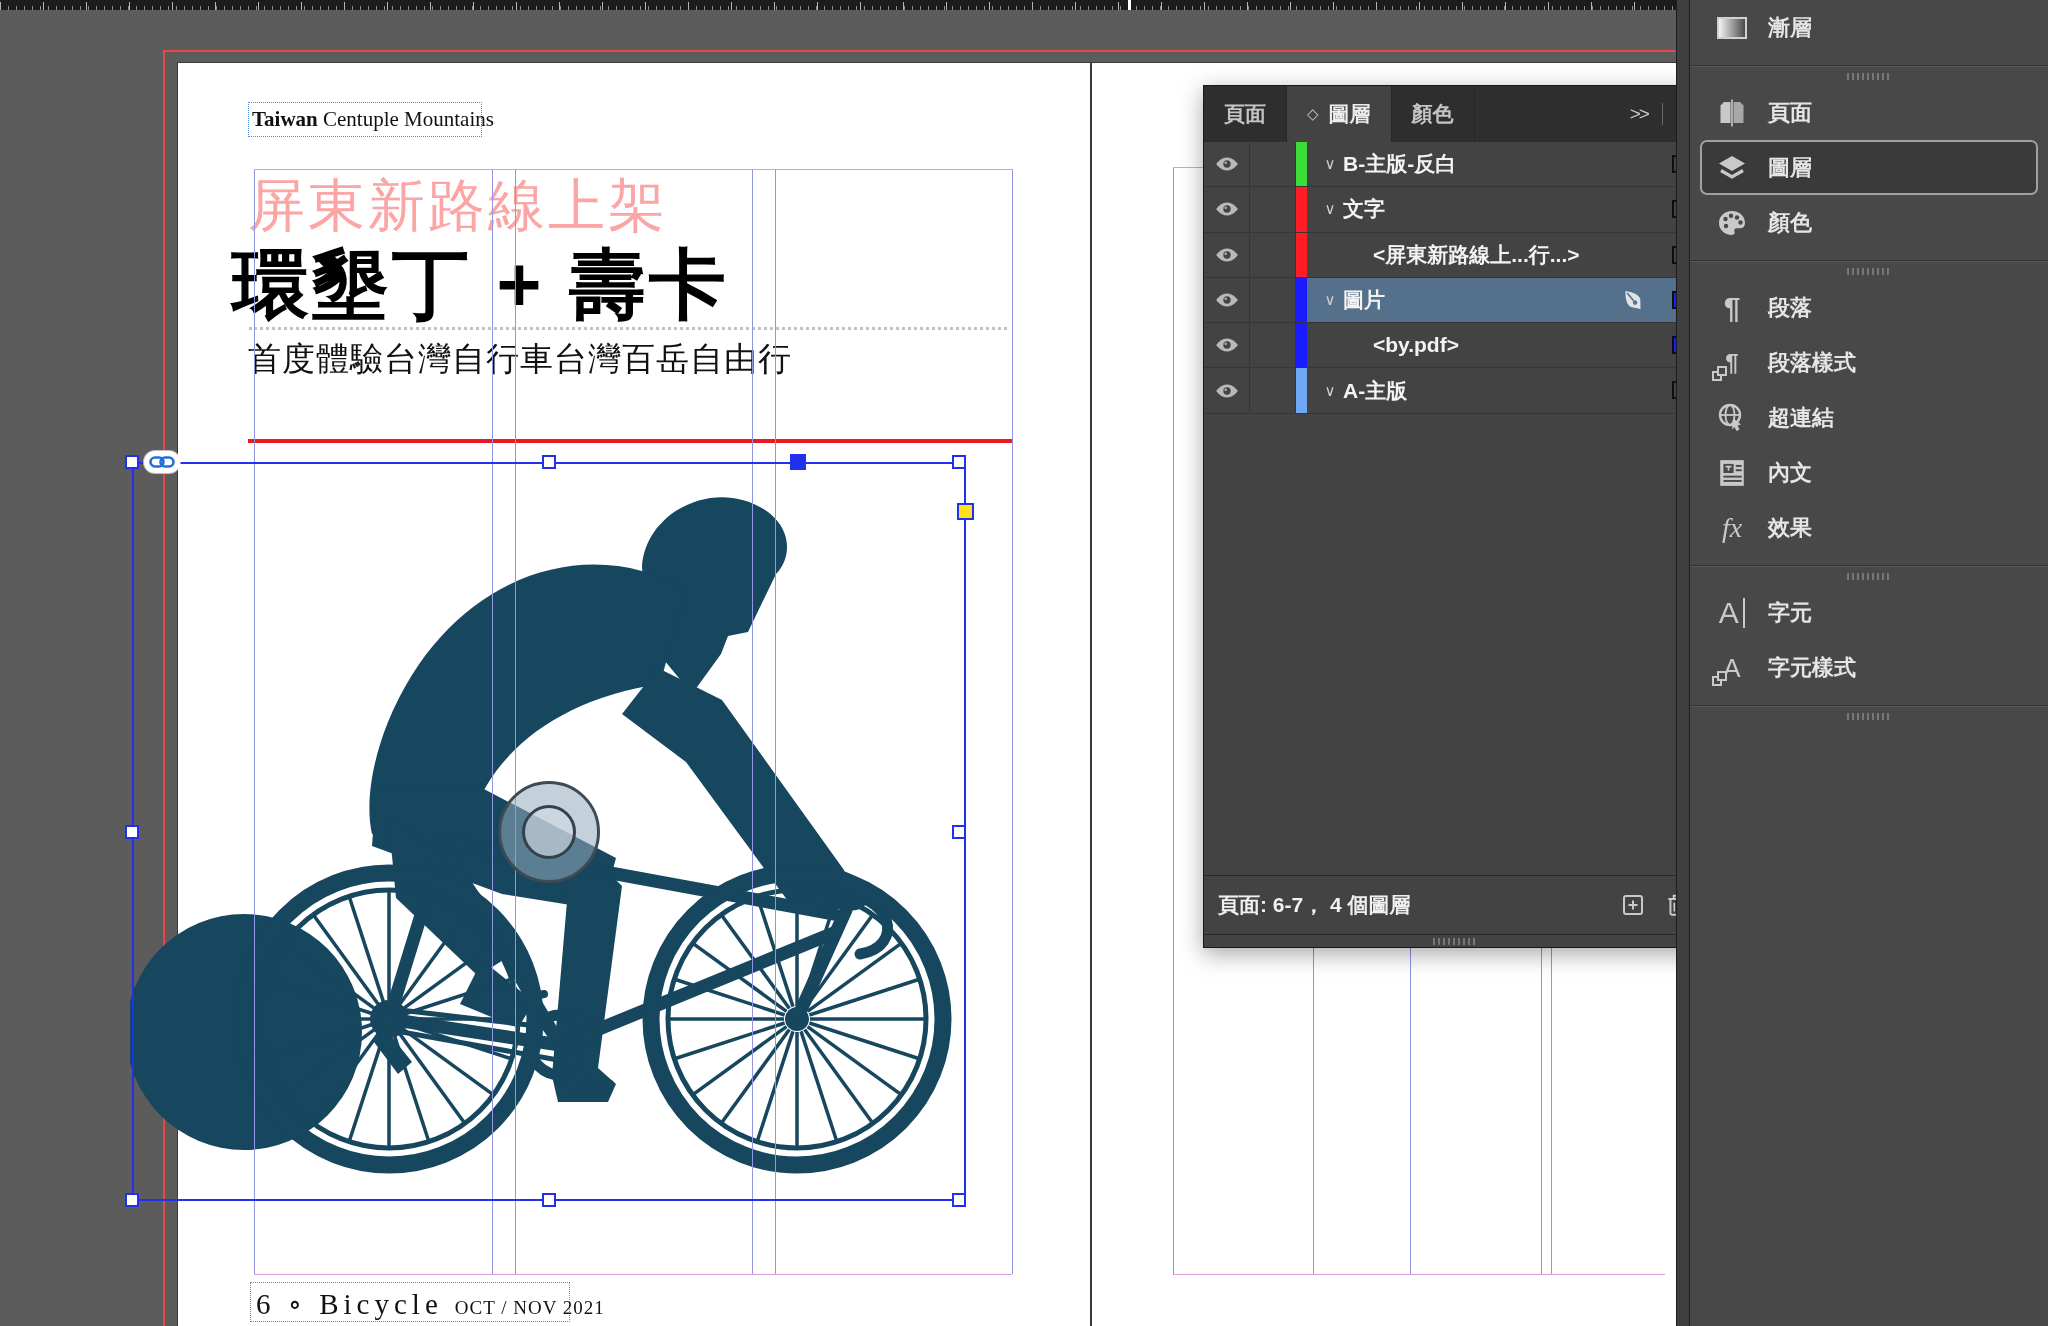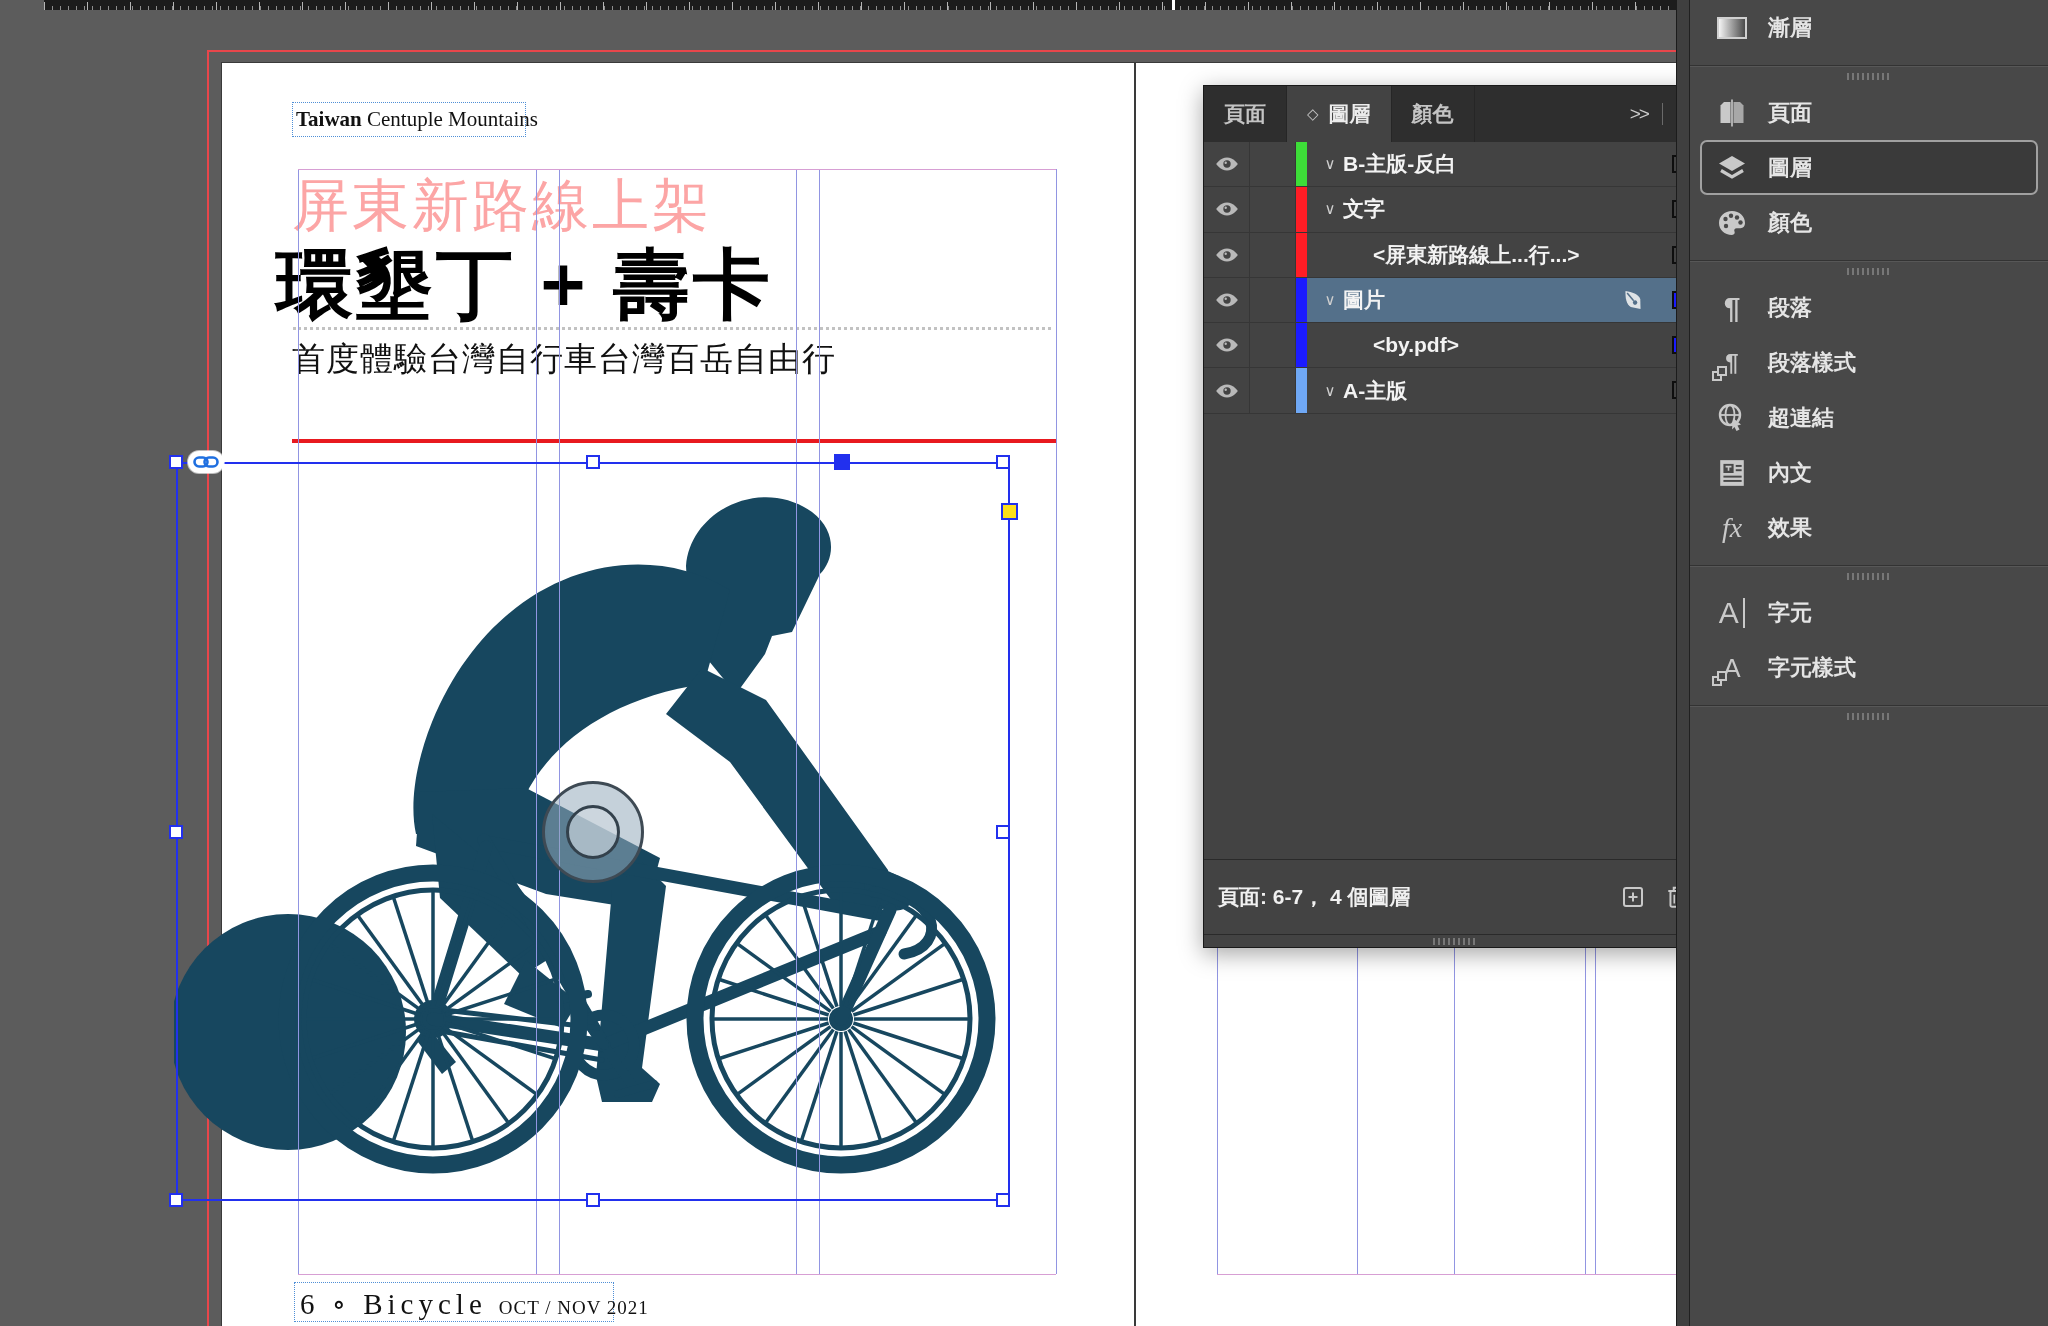"Taiwan Centuple Mountains" .canvas { margin-left: 44px -> none }
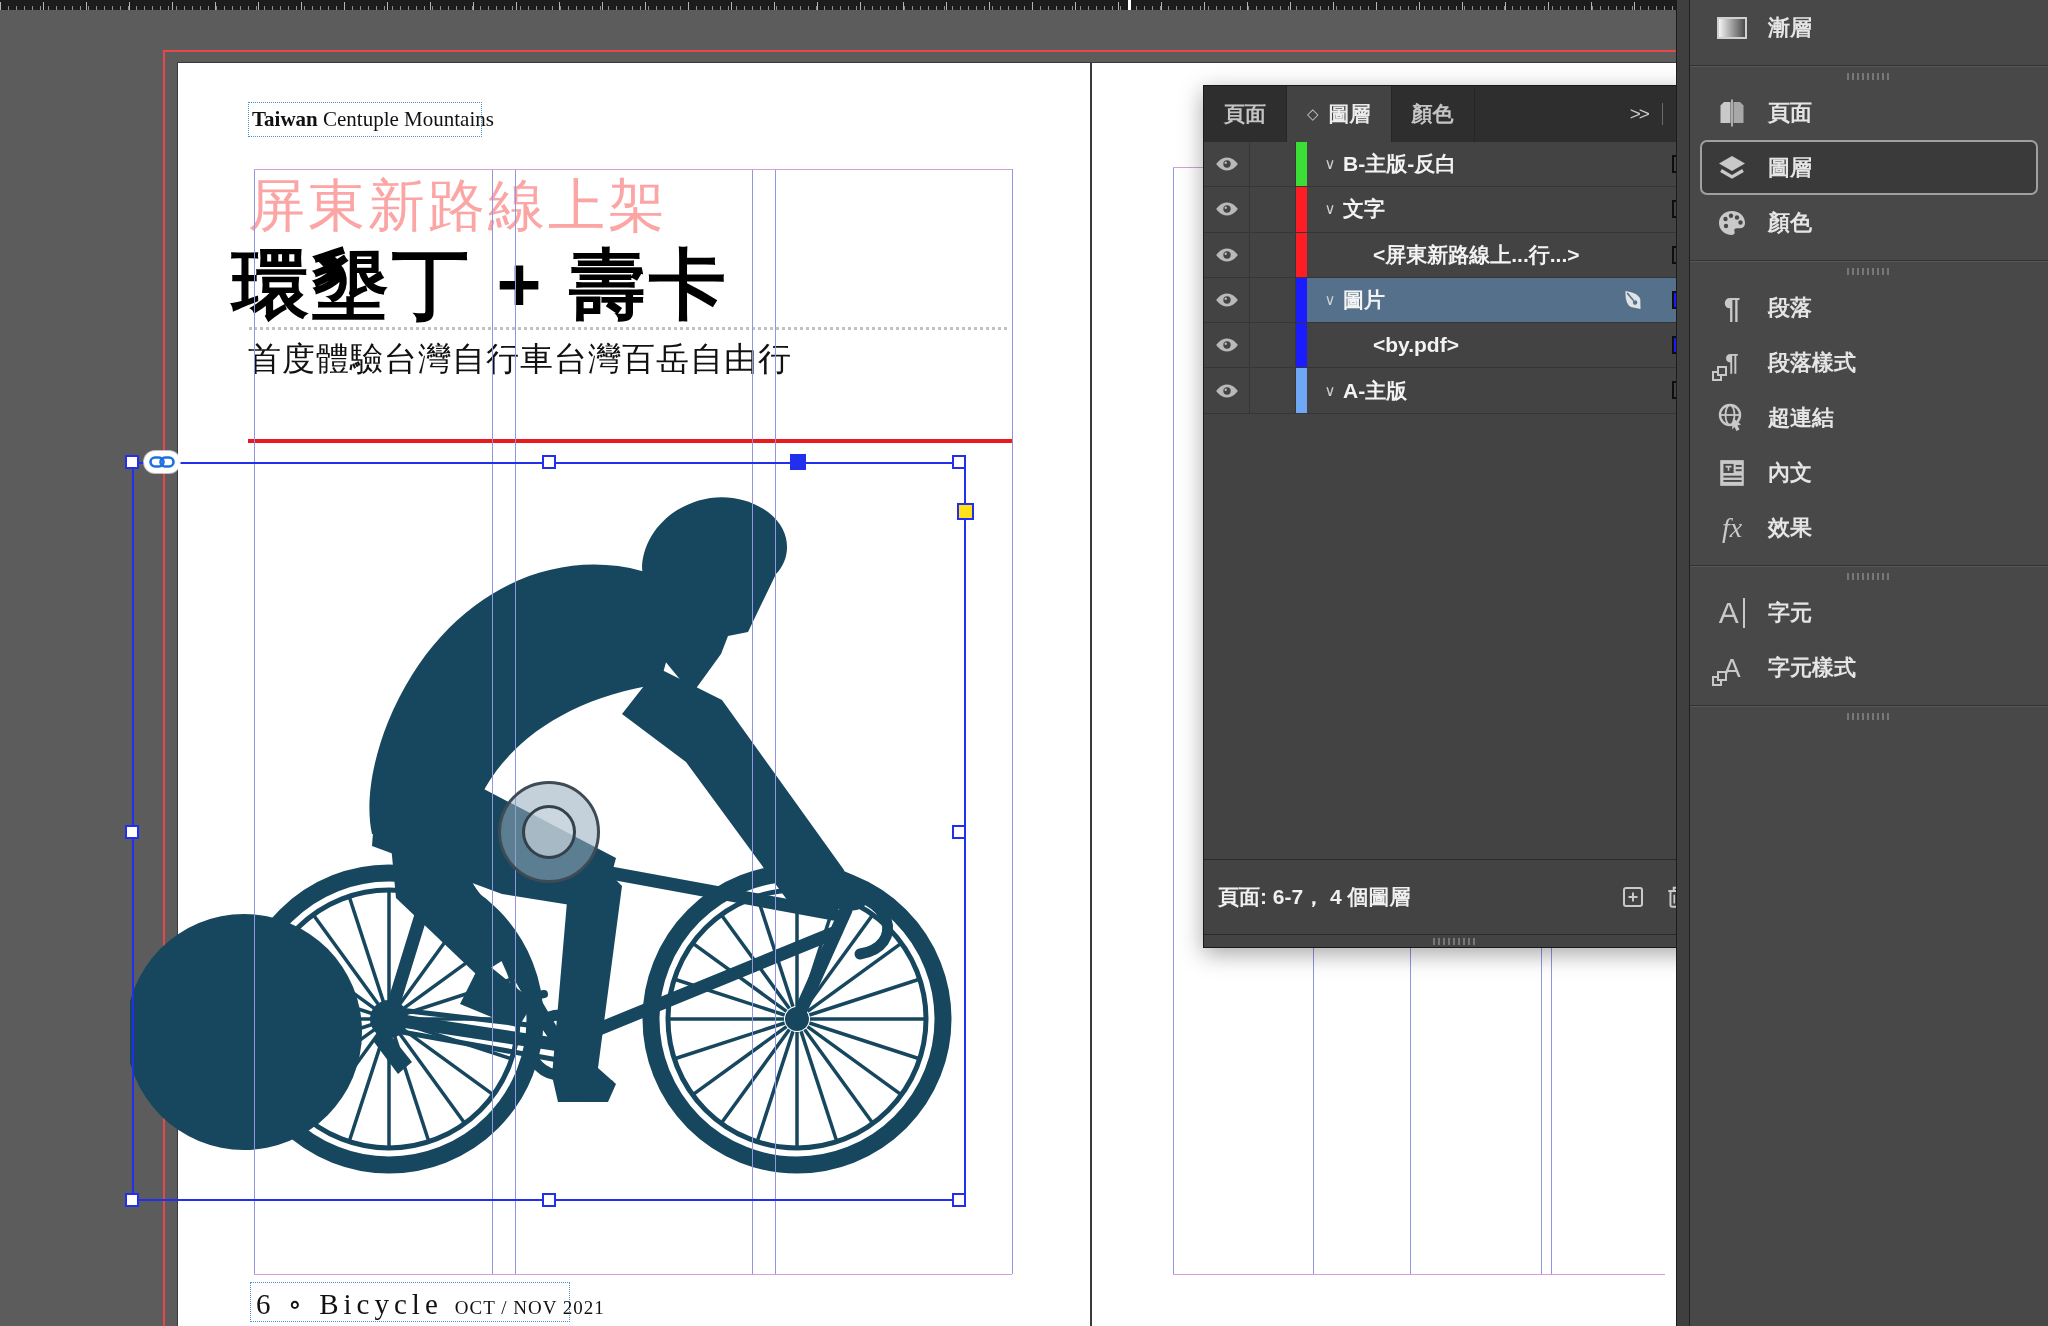"頁面: 6-7， 4 個圖層" .panel-status { padding: 12px 14px -> 4px 14px }
